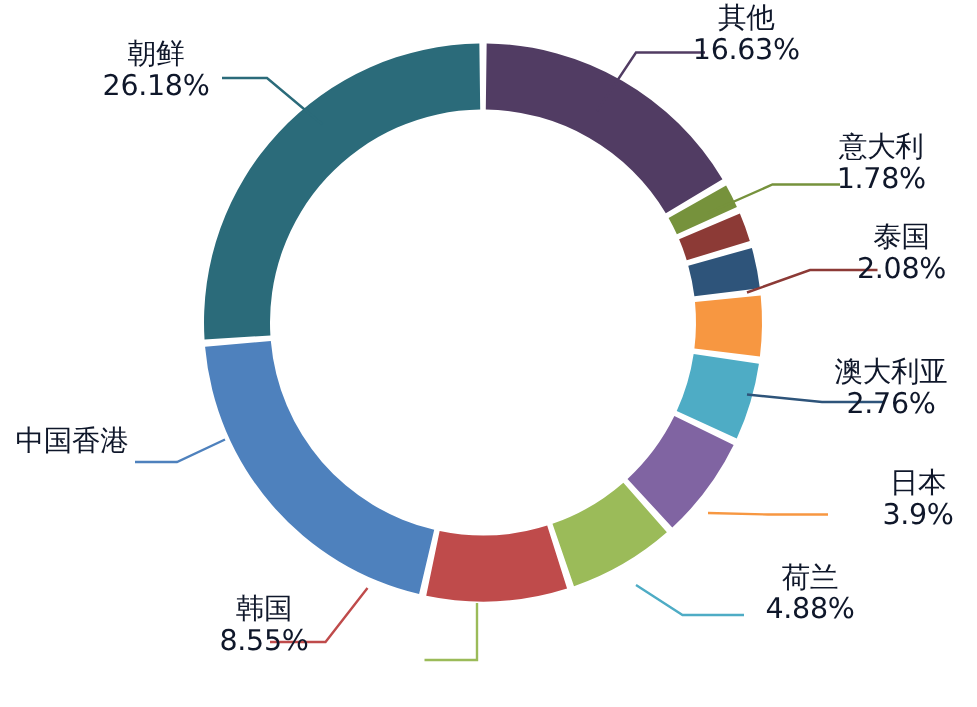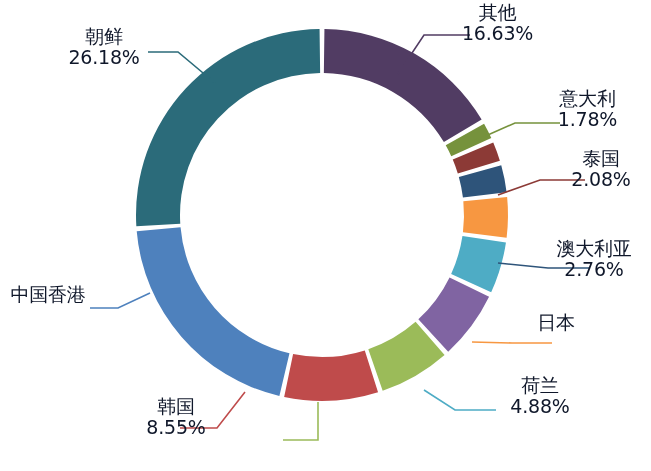"日本" div.label-group { left: 520px -> 576px }
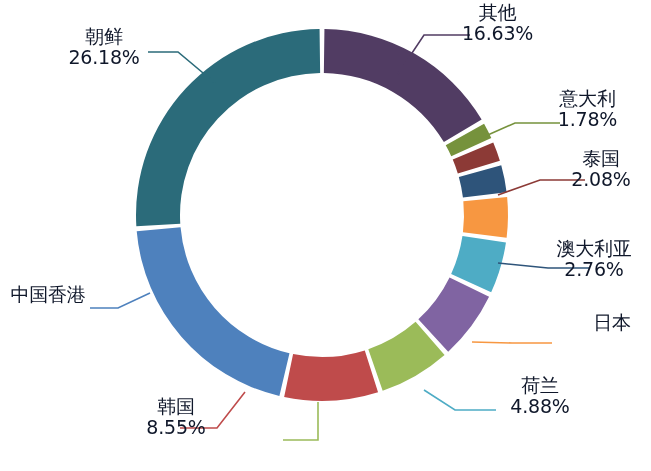"3.9%" span.label-value { html: none -> <span>3.9%</span> }
